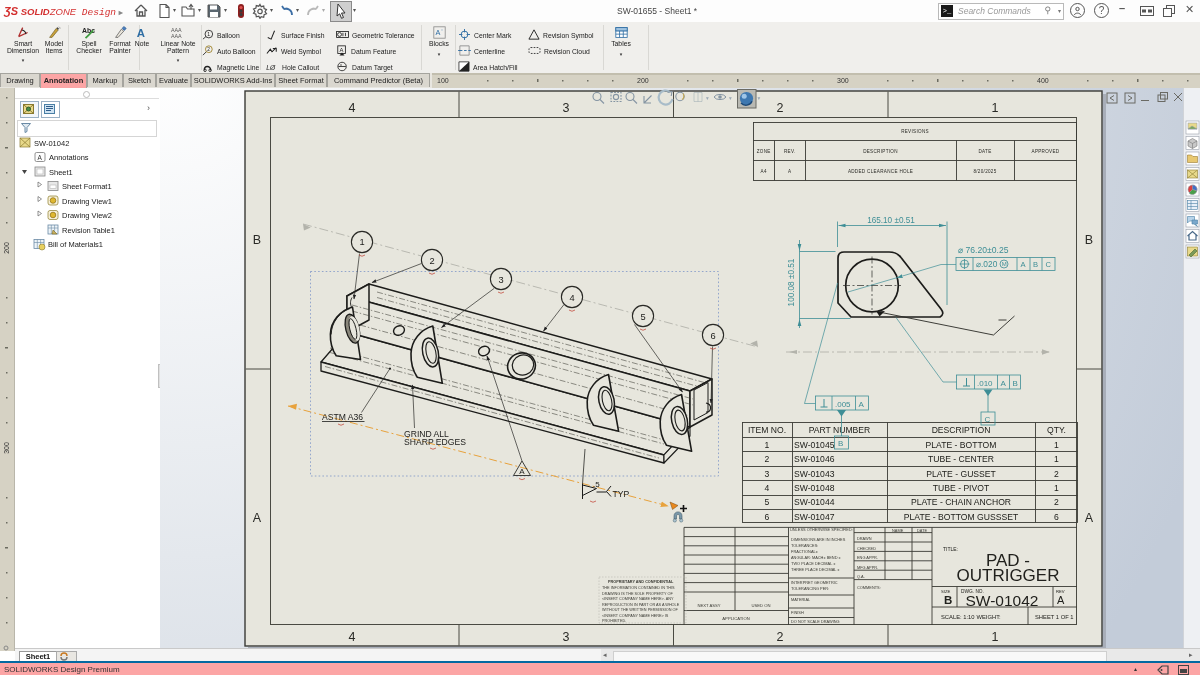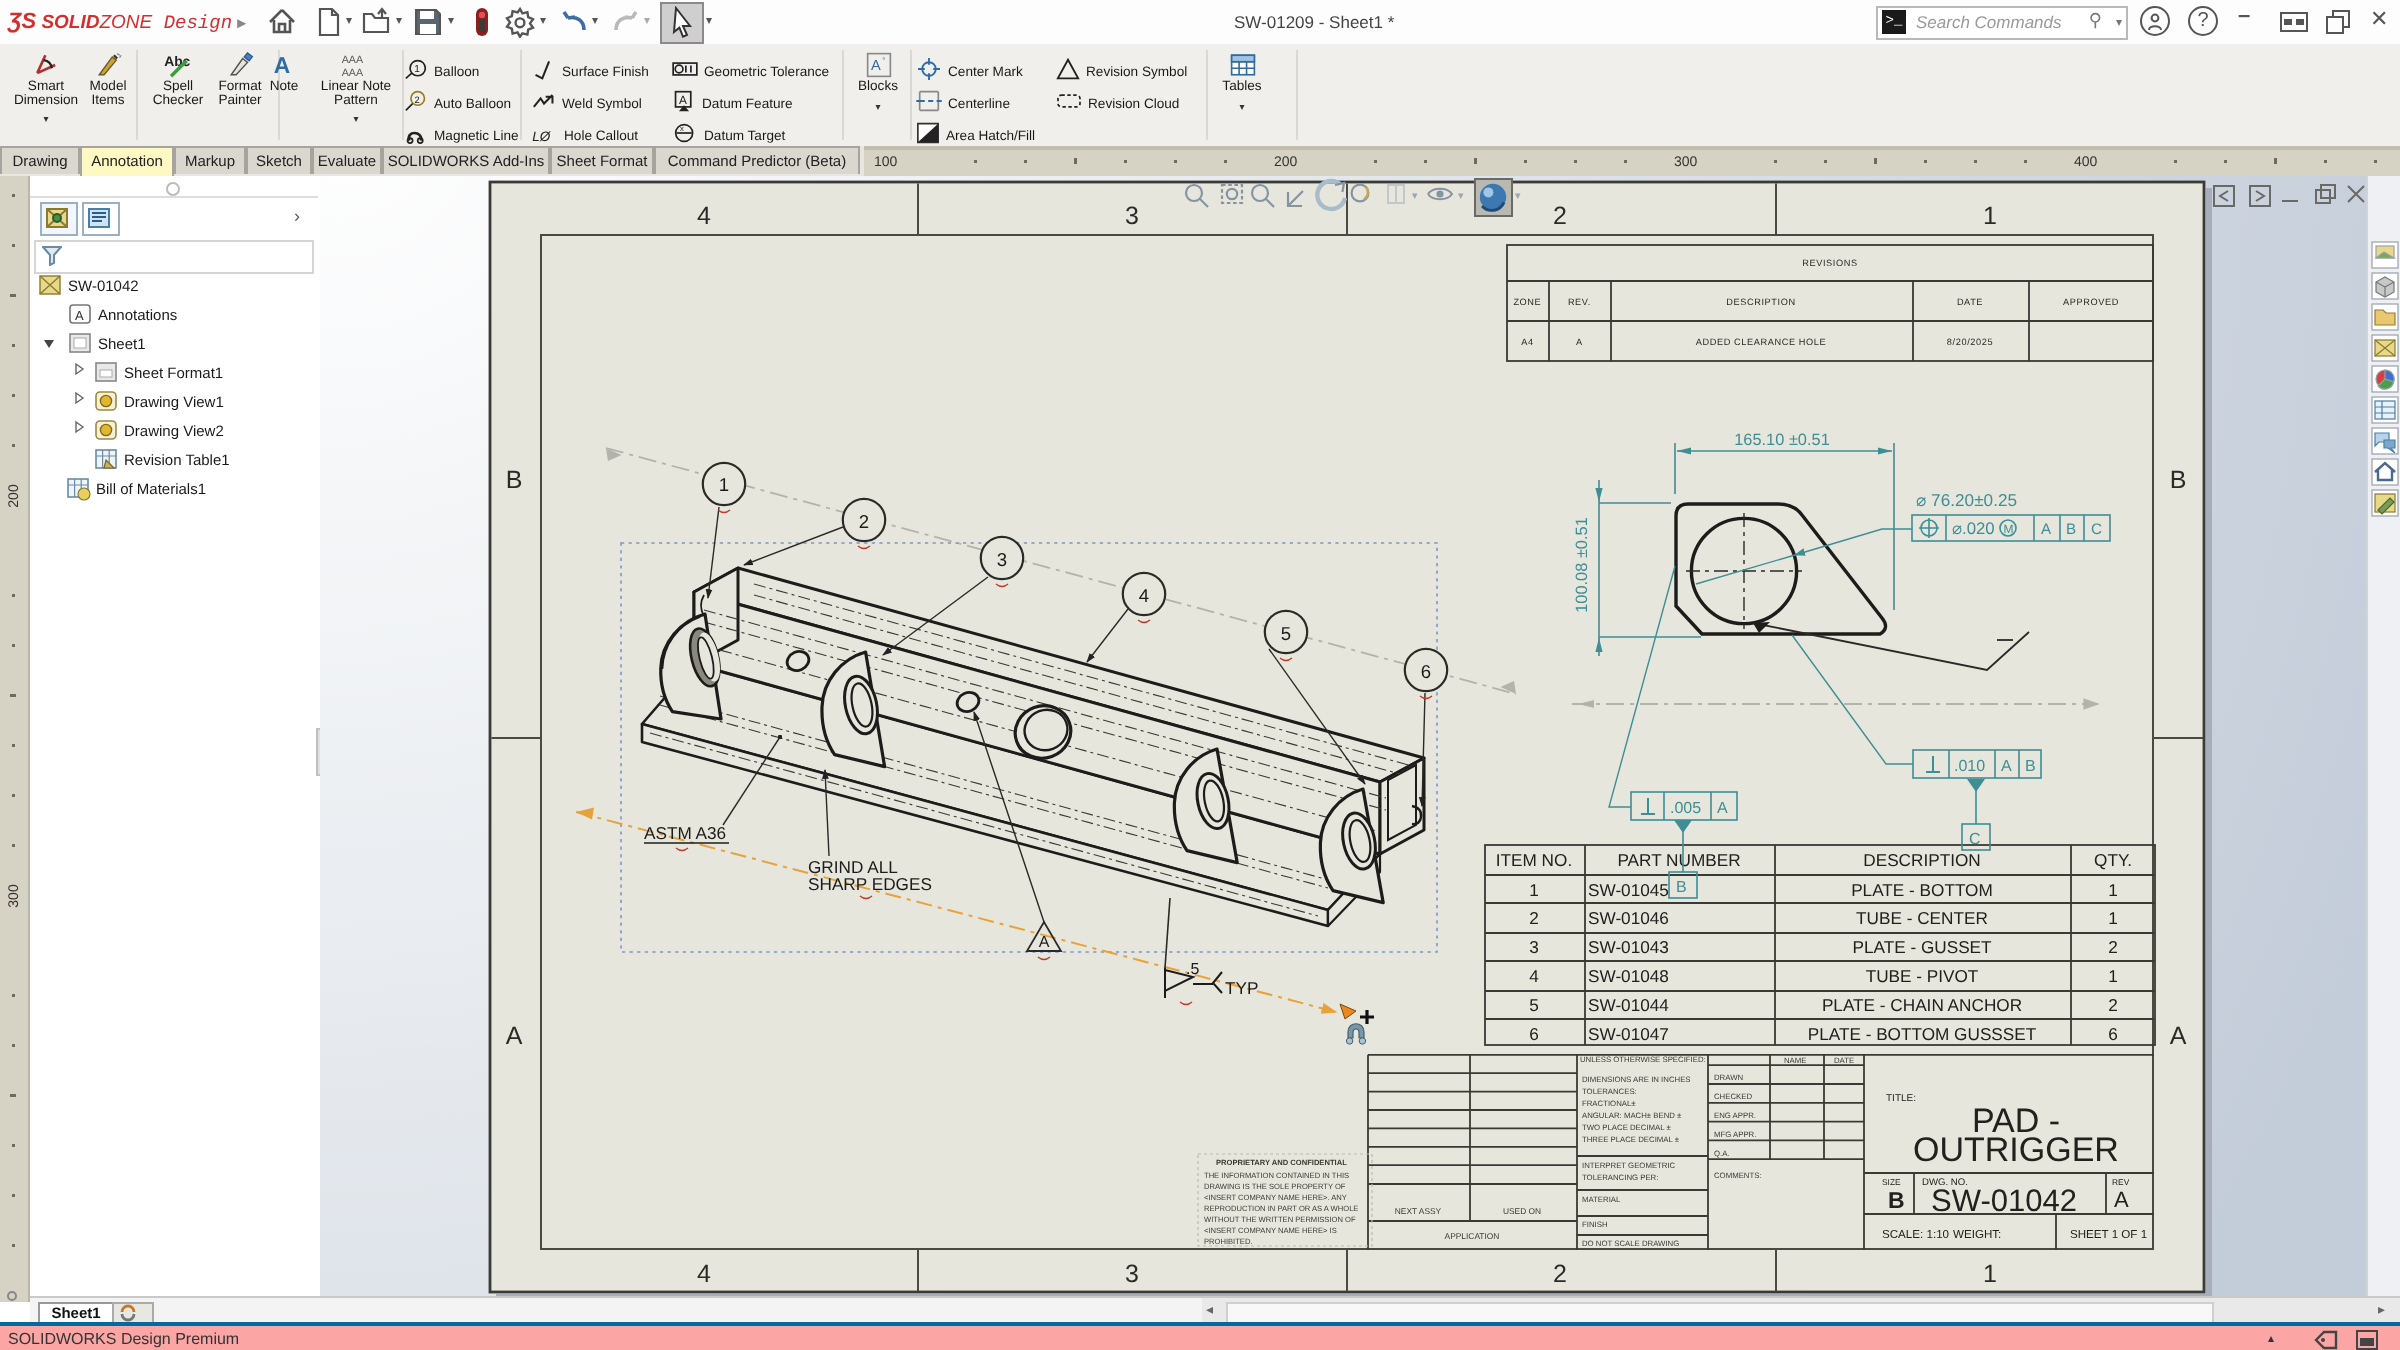"SW-01209 - Sheet1 *" div.abs { text: SW-01209 -> SW-01655 }
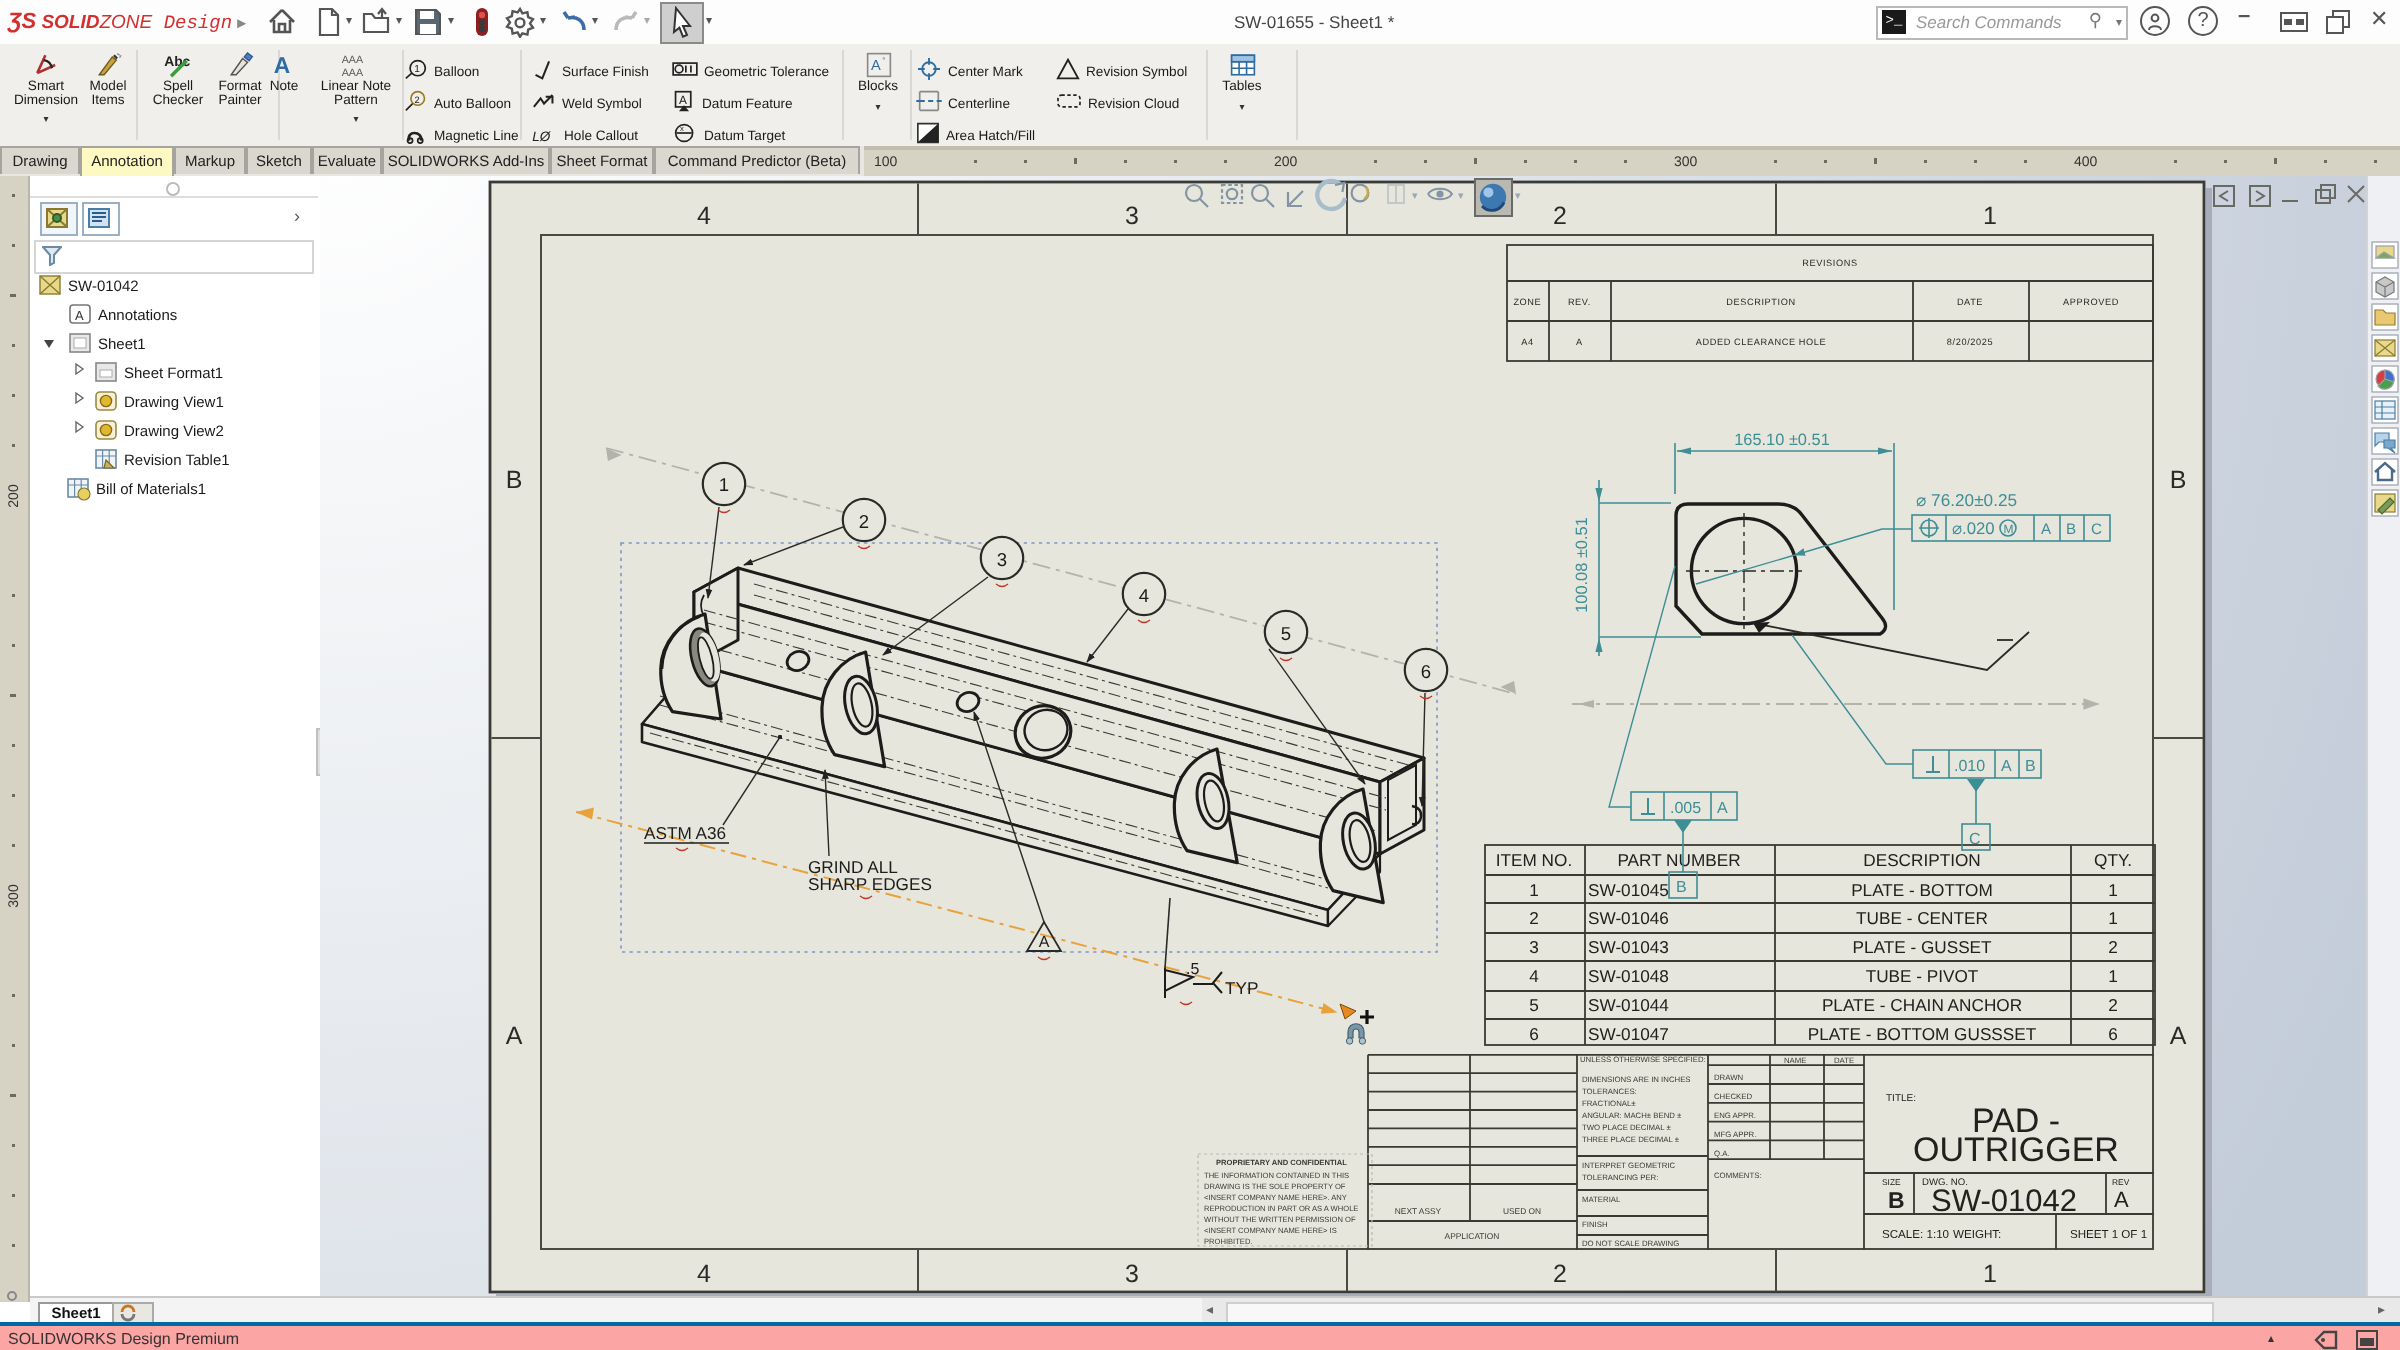"Annotation" .tab.active { background: #fef9c3 -> #fca5a5; font-weight: normal -> bold }
